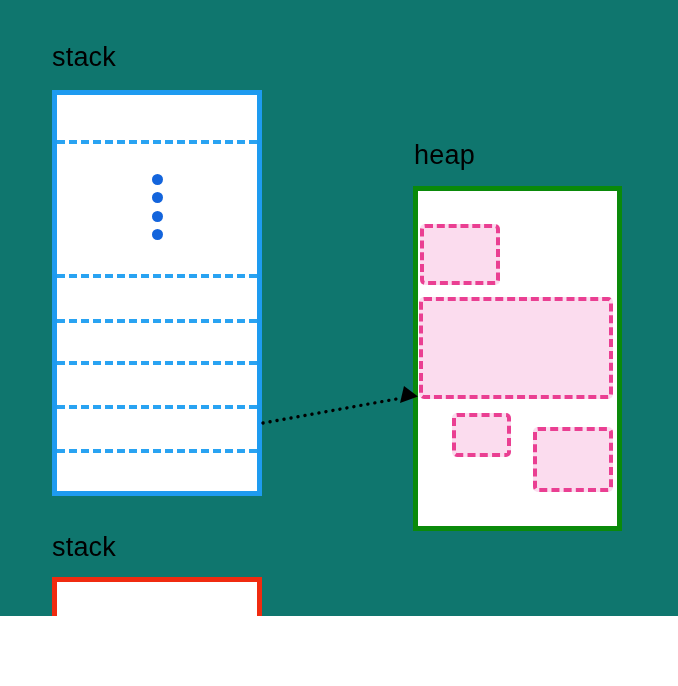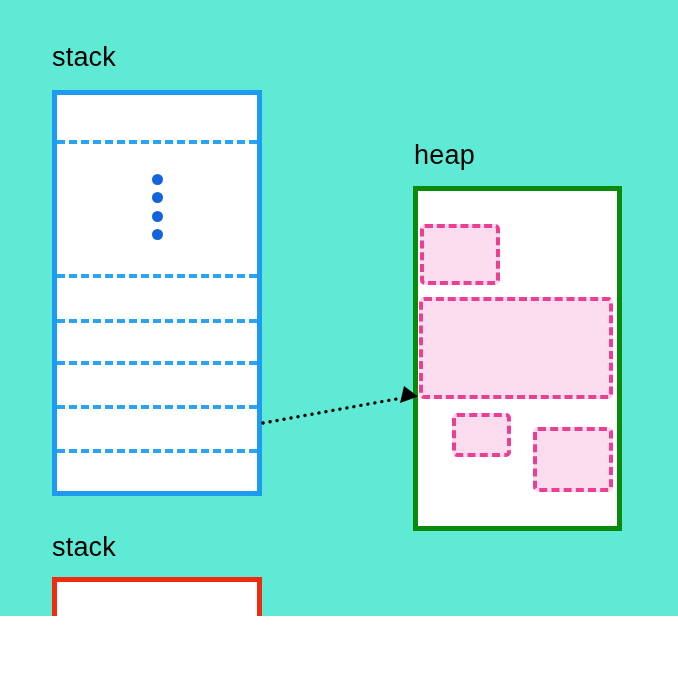"stack" #canvas { background: #5eead4 -> #0f766e }
